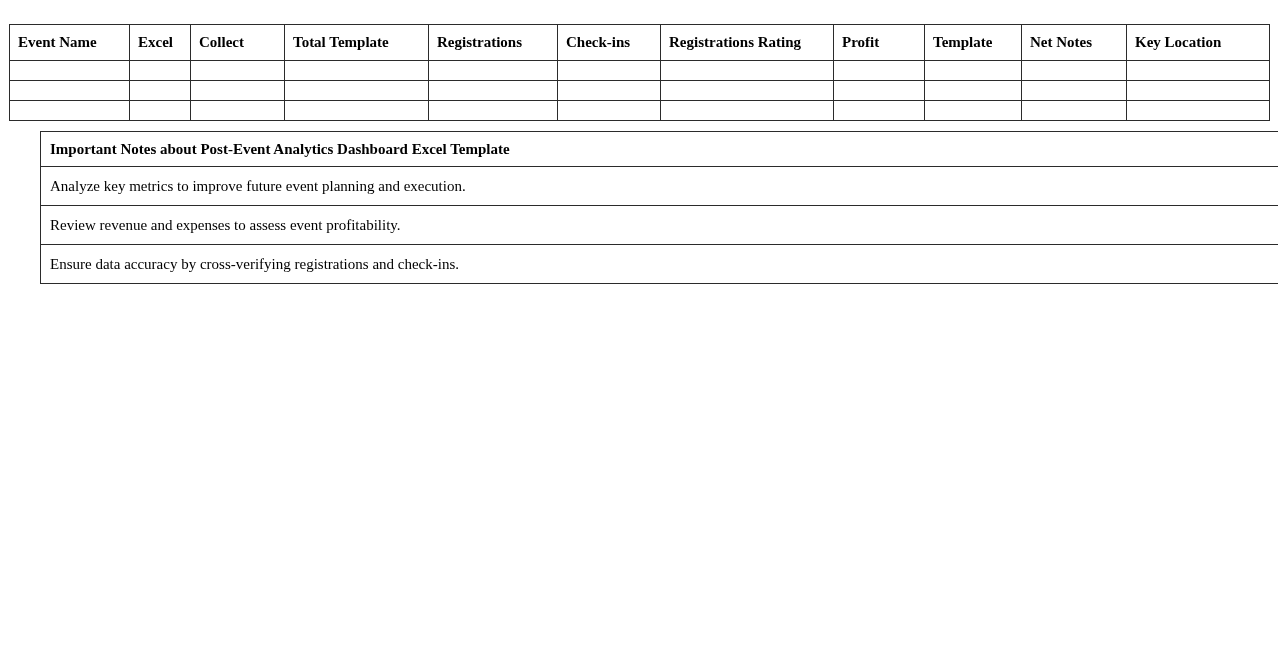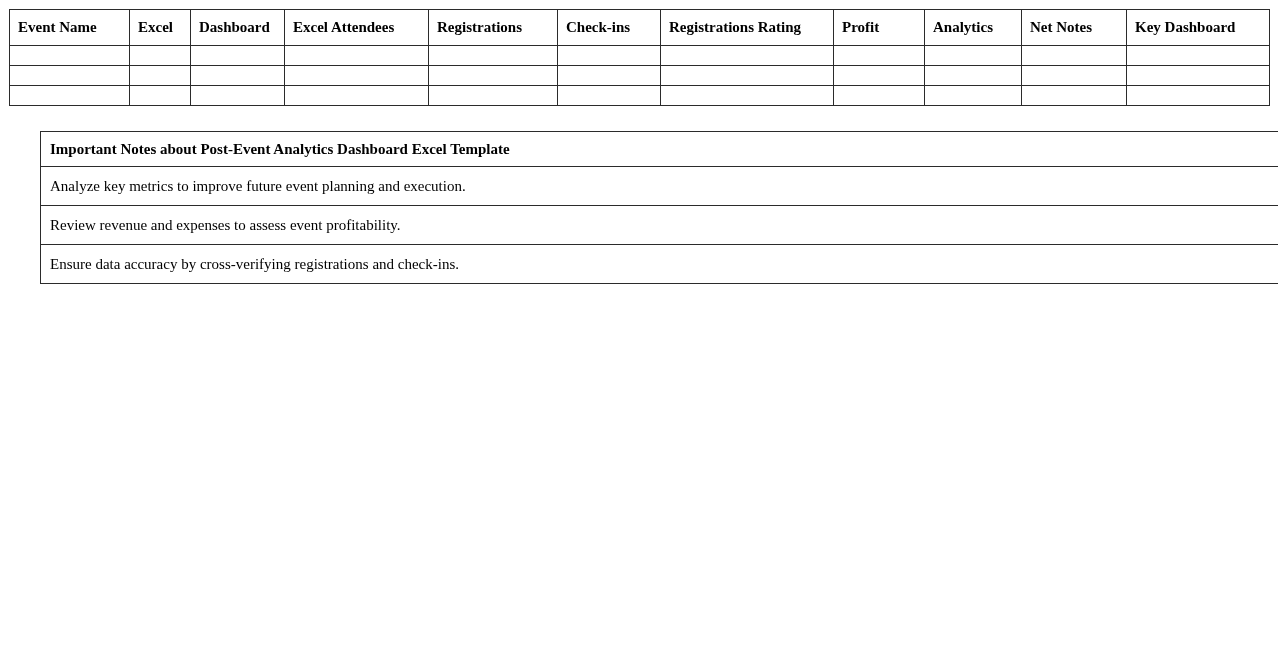"Event Name" .event-table { top: 9px -> 24px }
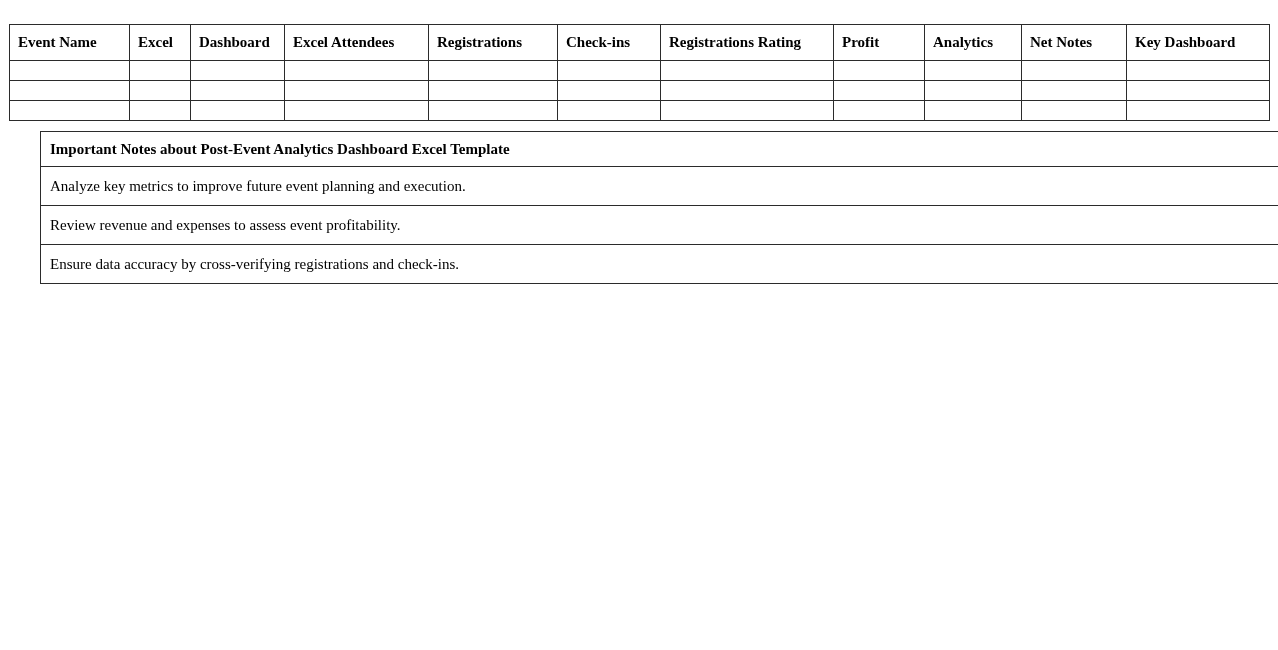"Dashboard" th { text: Dashboard -> Collect }
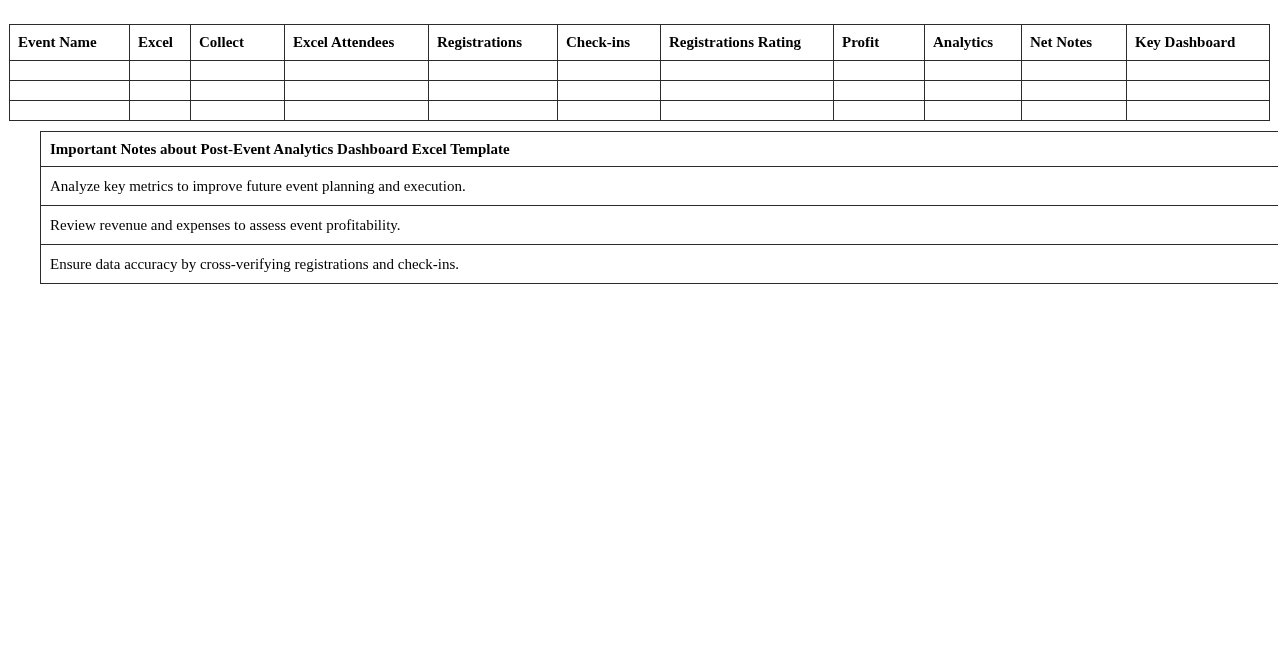"Excel Attendees" th { text: Excel Attendees -> Total Template }
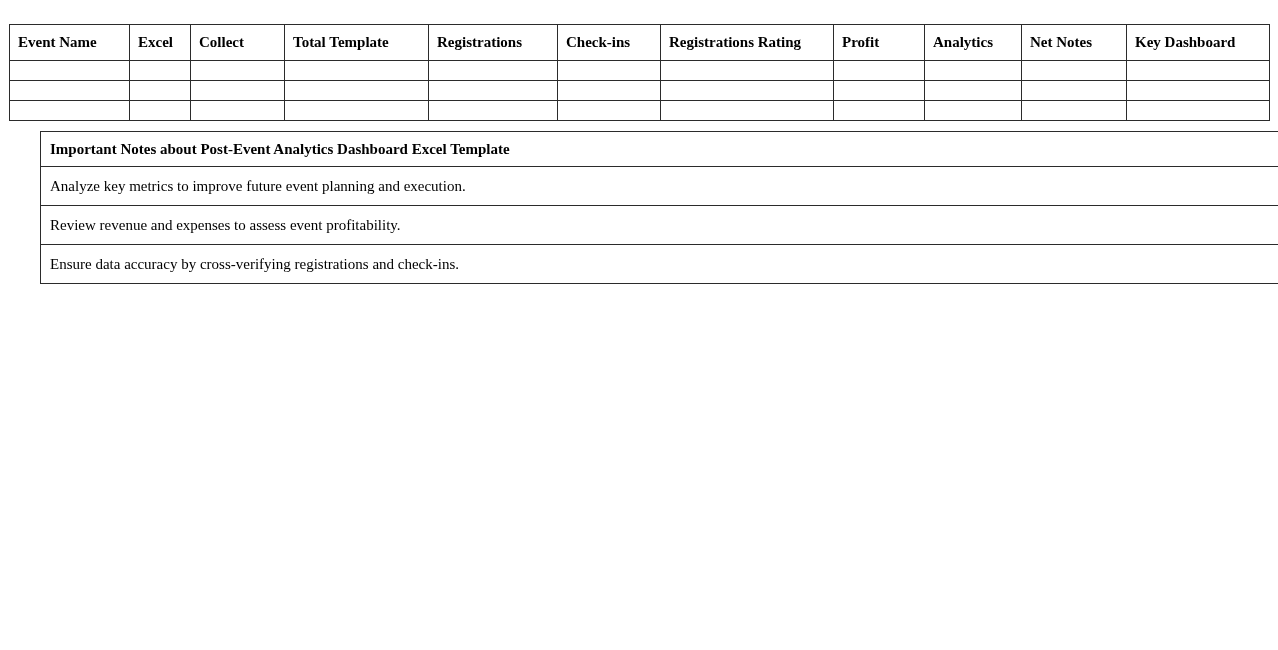"Analytics" th { text: Analytics -> Template }
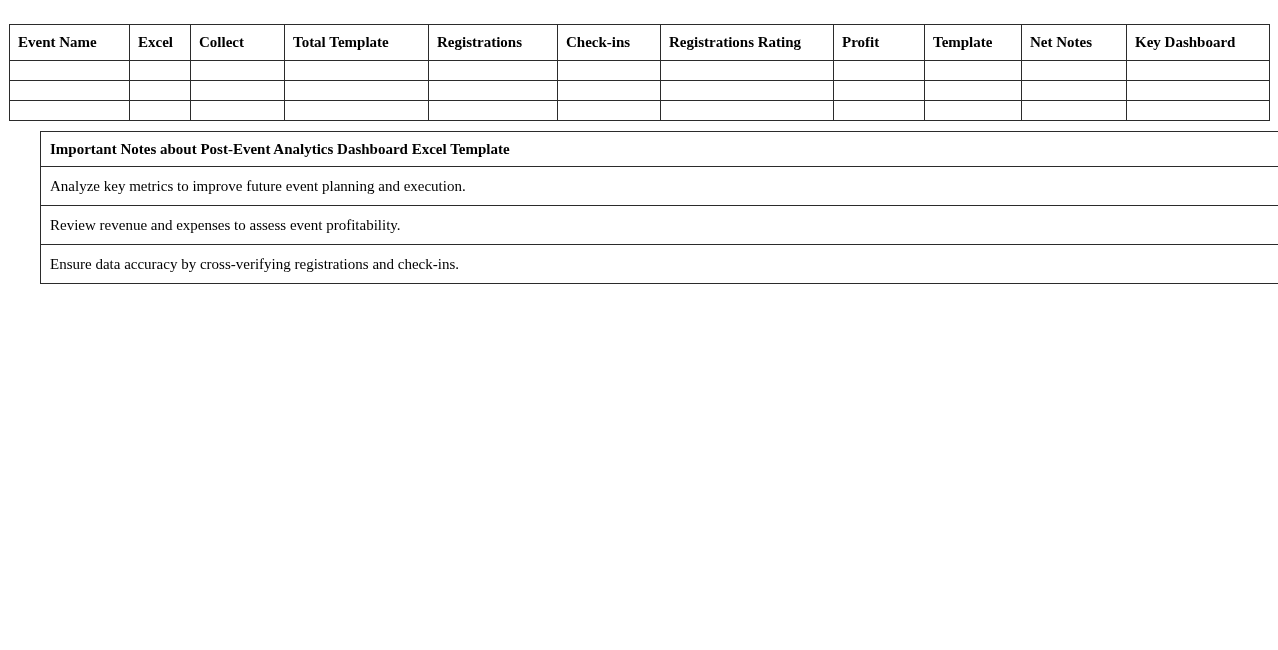"Key Dashboard" th { text: Dashboard -> Location }
